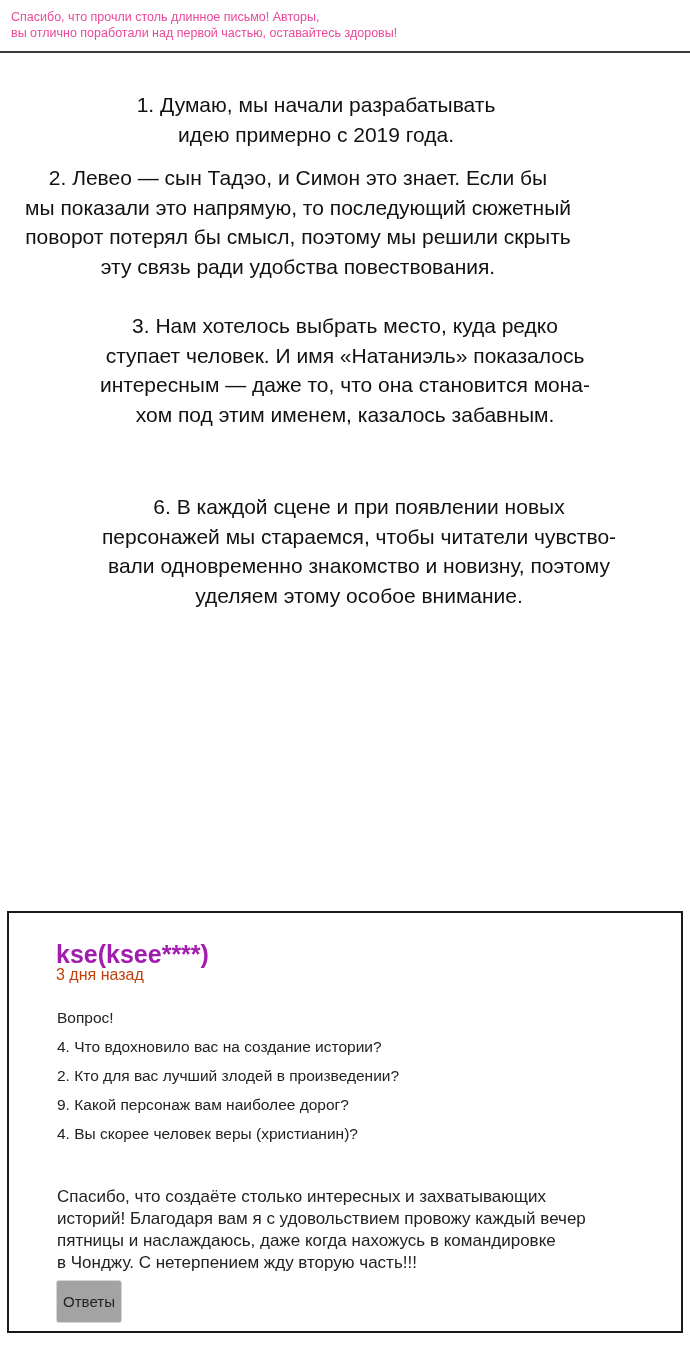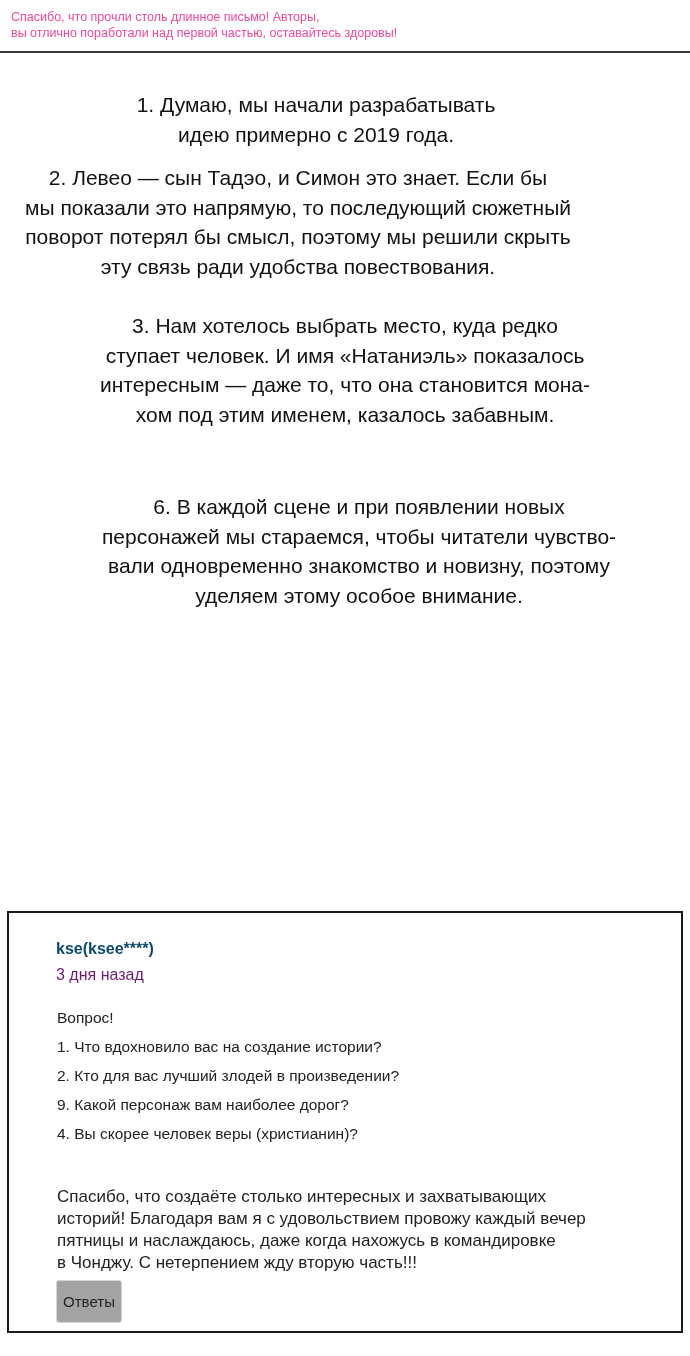"kse(ksee****)" .author { color: #0c4a6e -> #a21caf; font-size: 16px -> 25px }
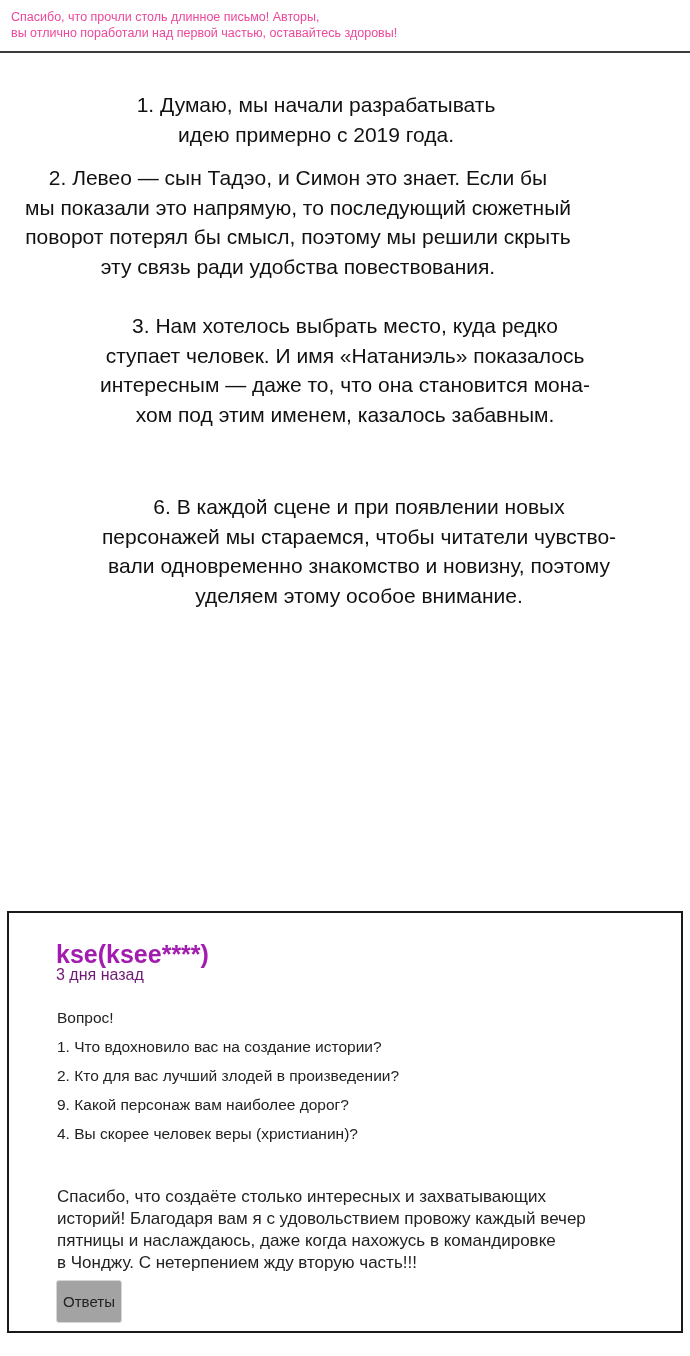"3 дня назад" .time { color: #701a75 -> #c2410c }
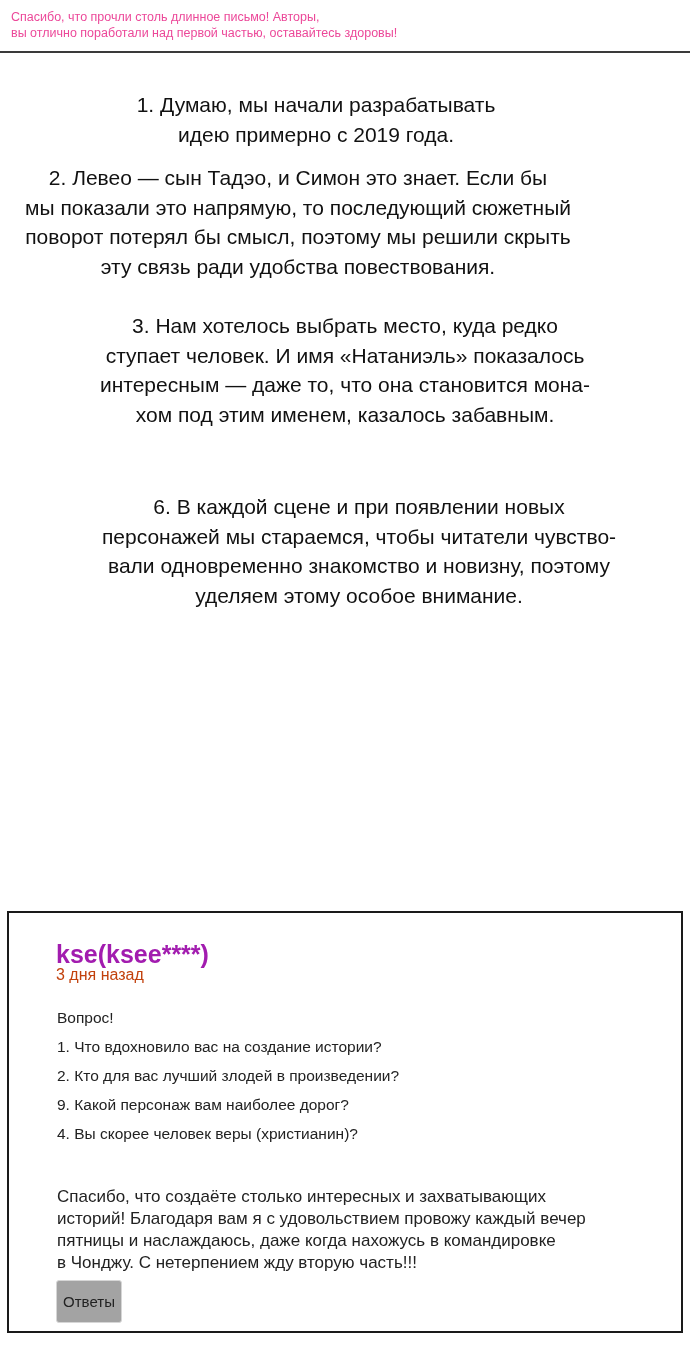"1. Что вдохновило вас на" div.line { text: 1 -> 4 }
